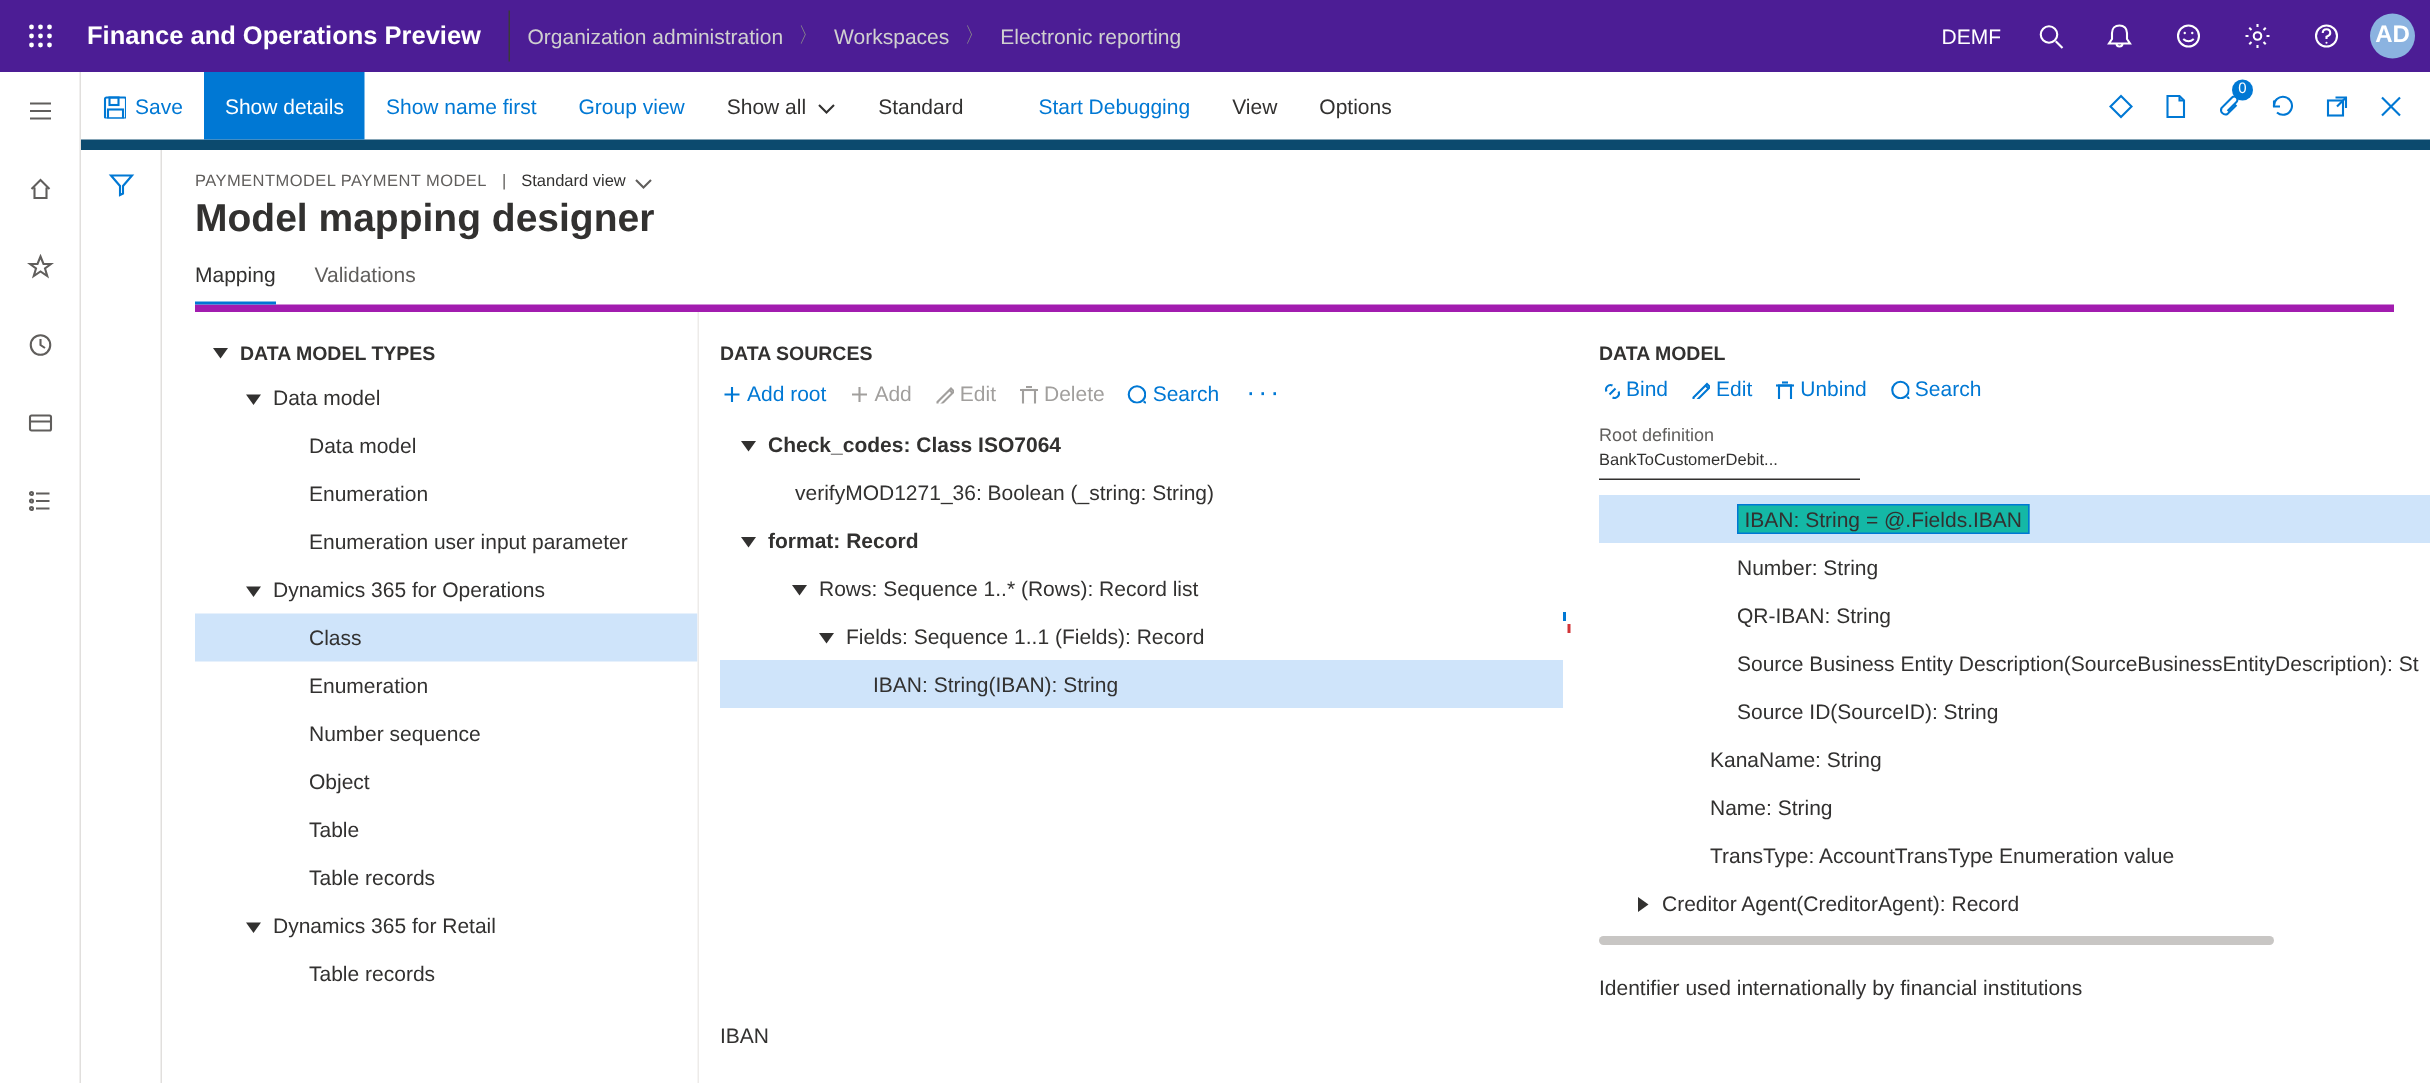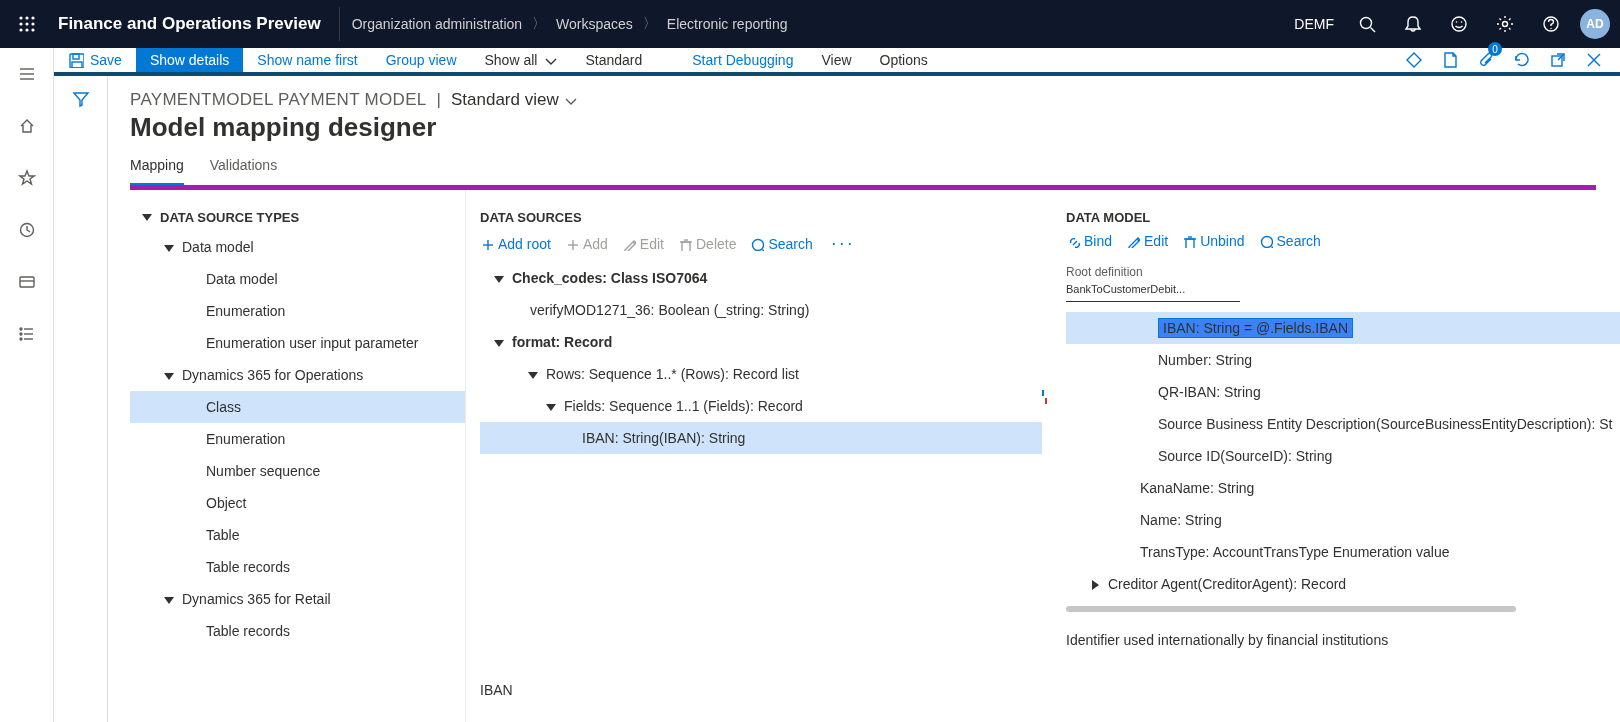"Finance and Operations Preview" .topbar { background: #0f172a -> #4c1d95 }
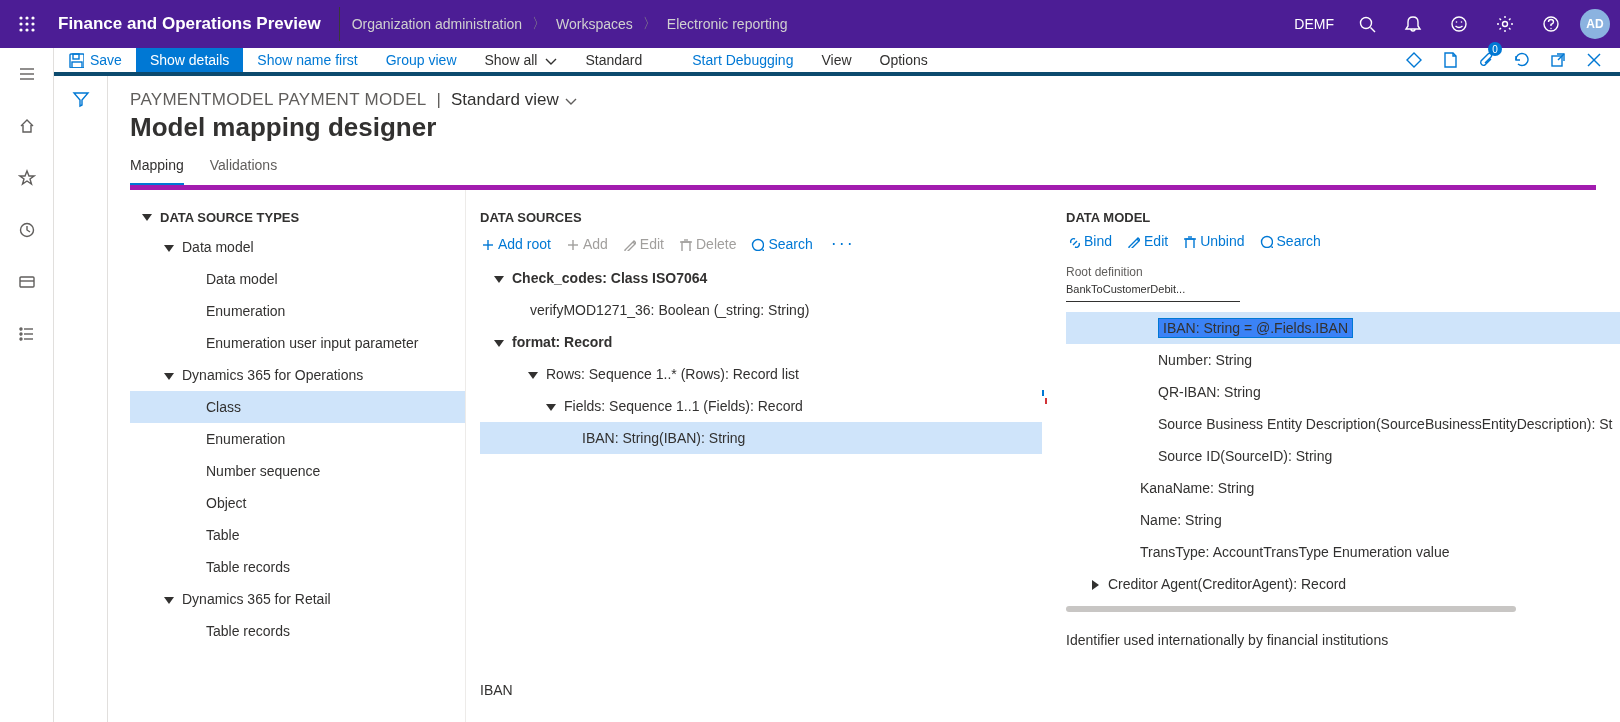"AD" .avatar { font-size: 12px -> 16px }
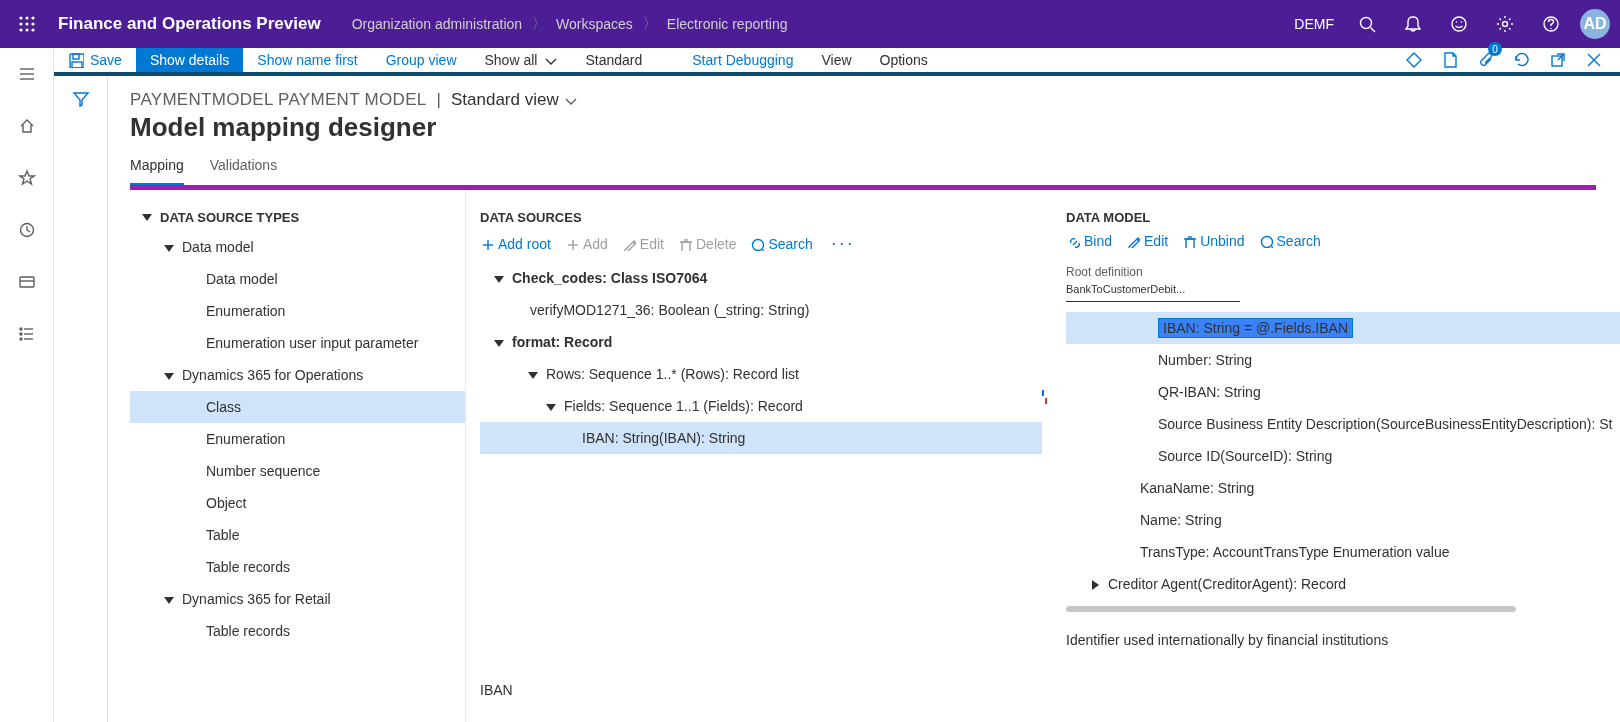"Save" .cmdbar { border-bottom: 4px solid #0c4a6e -> 7px solid #0c4a6e; height: 28px -> 52px }
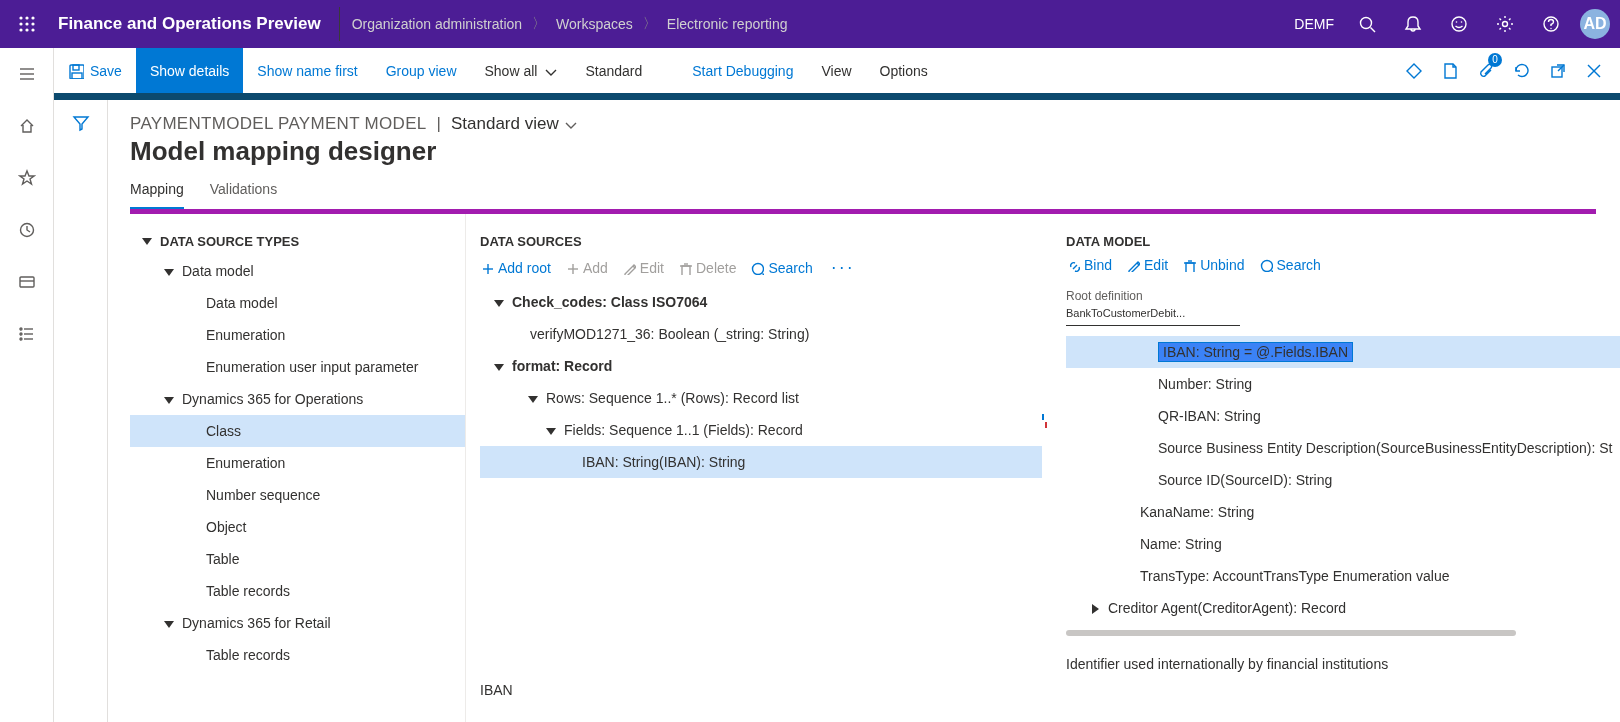"PAYMENTMODEL PAYMENT MODEL" .page-meta { font-size: 17px -> 11px }
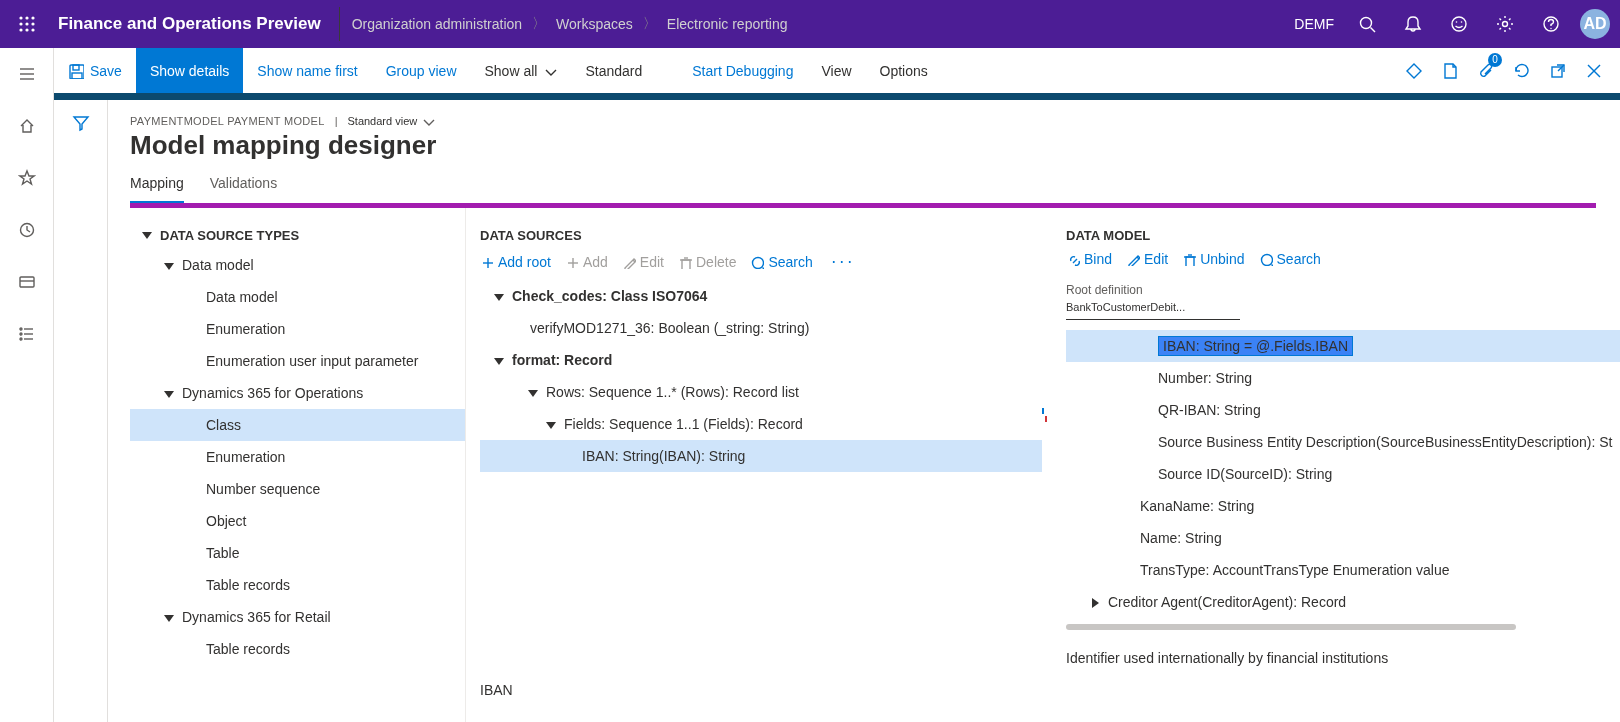"DATA SOURCE TYPES" span { text: SOURCE -> MODEL }
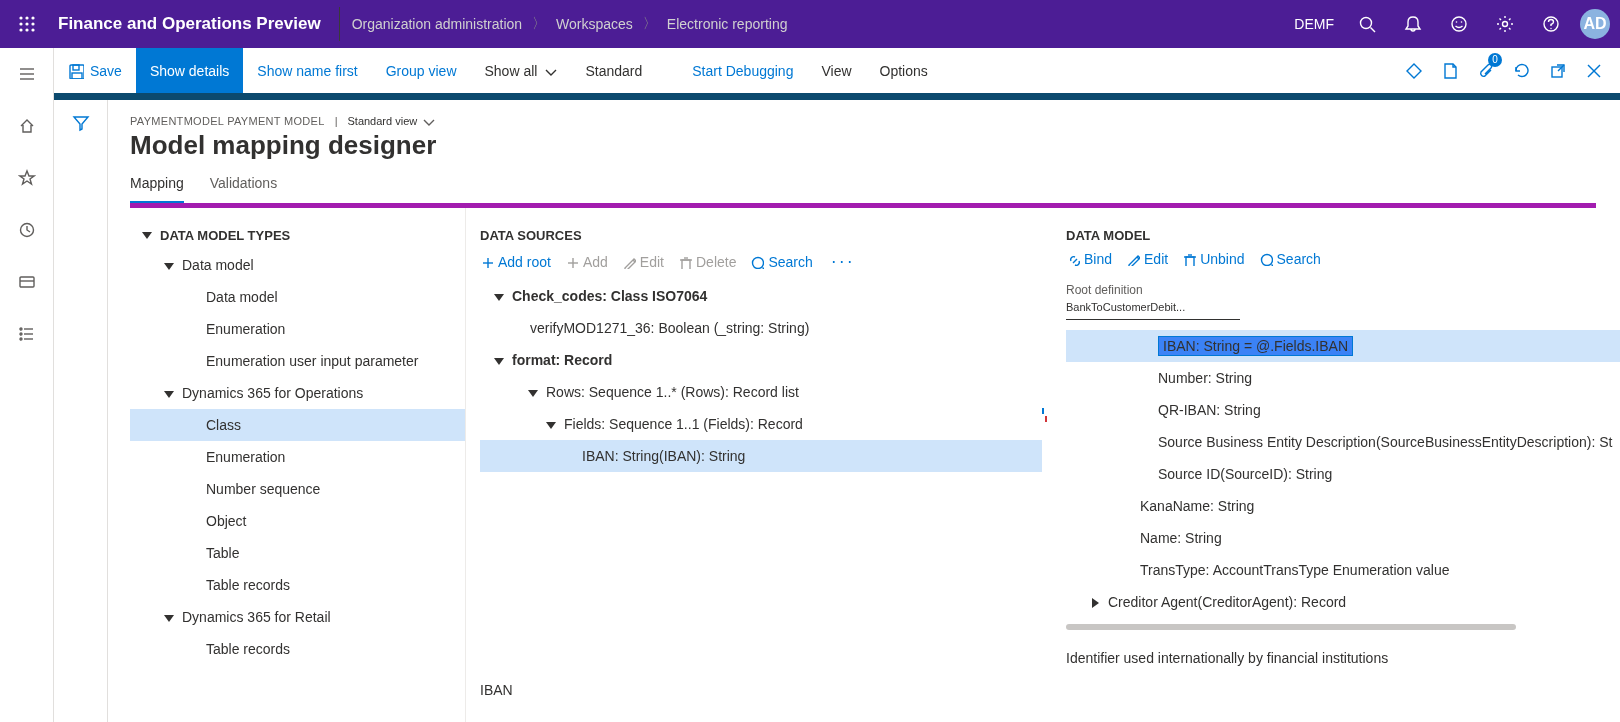"IBAN: String = @.Fields.IBAN" .ti .boxed { background: #3b82f6 -> #14b8a6 }
